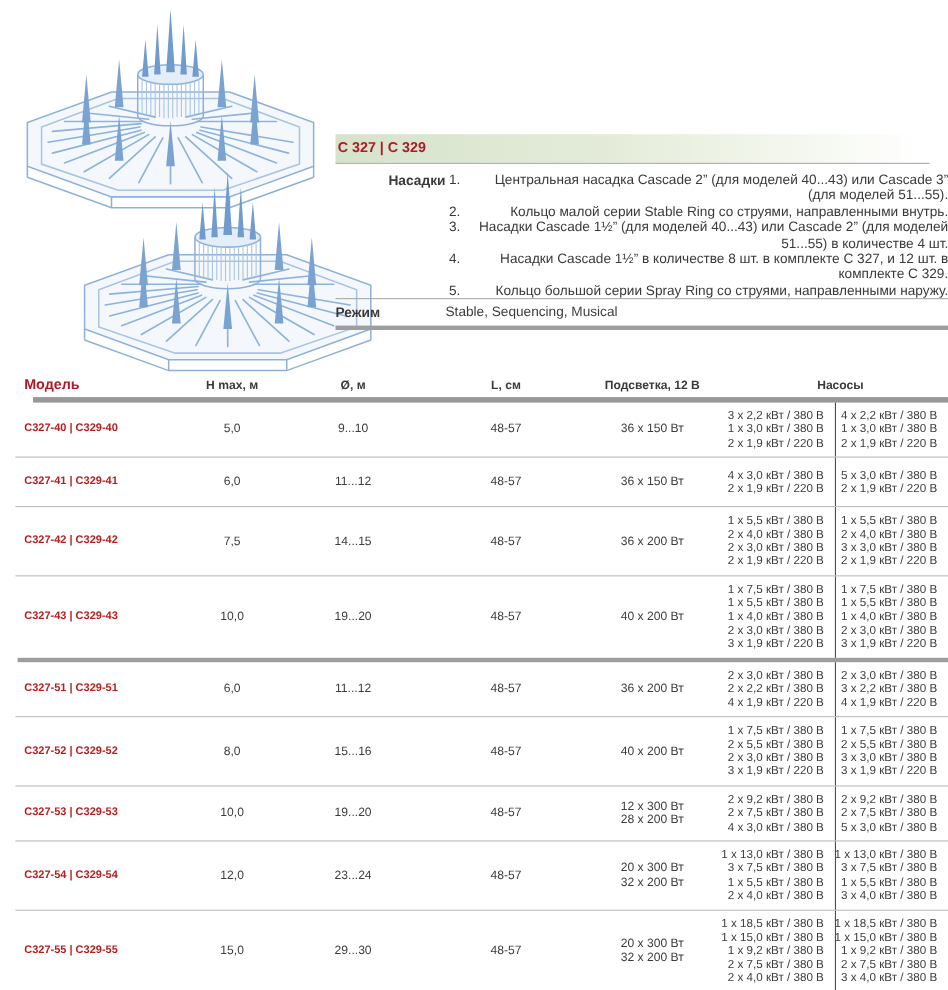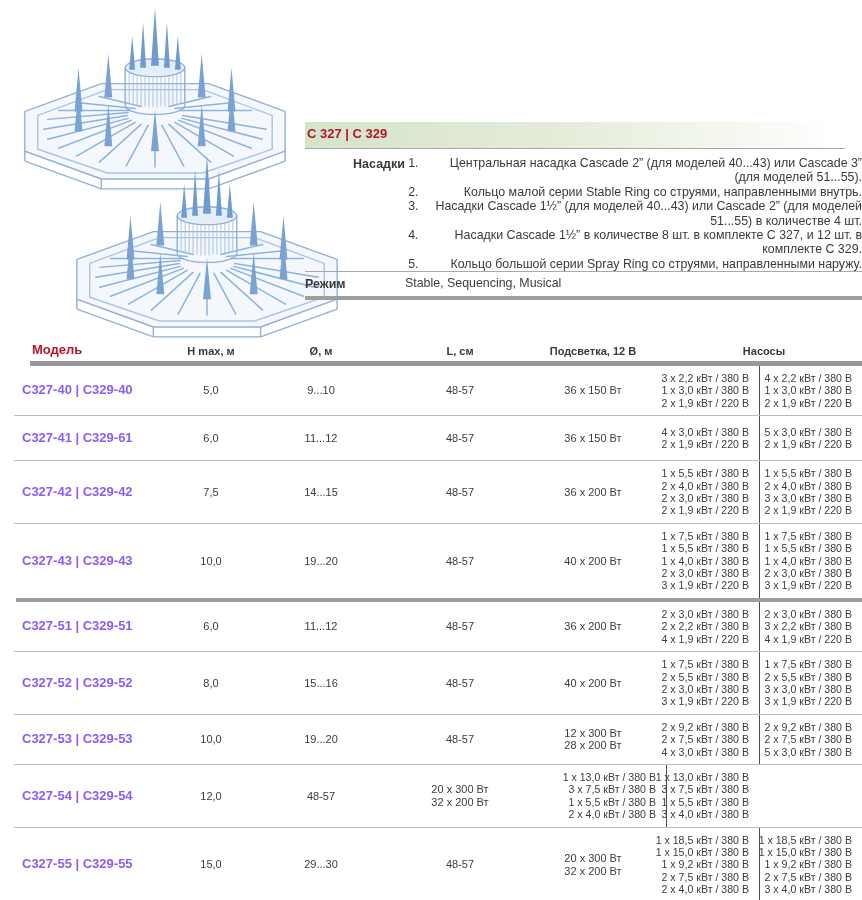"Модель" .t-head .hc.model { padding-left: 32px -> 22px }
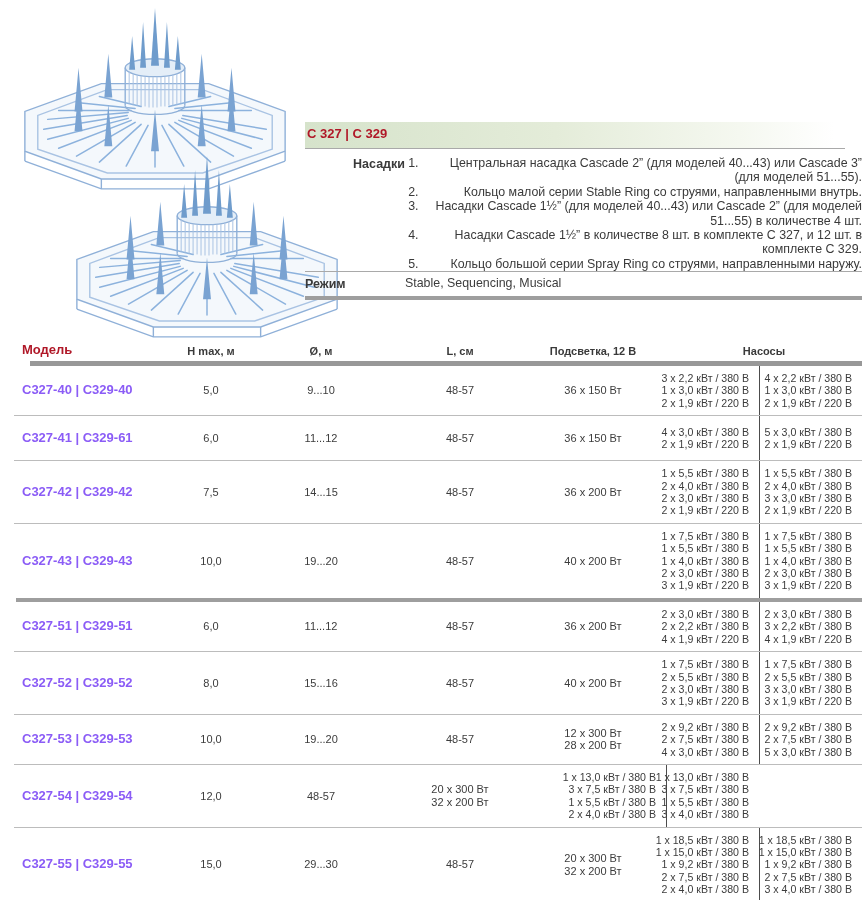"C327-40 | C329-40" .c.model { color: #8b5cf6 -> #b91c1c; font-size: 13px -> 10px }
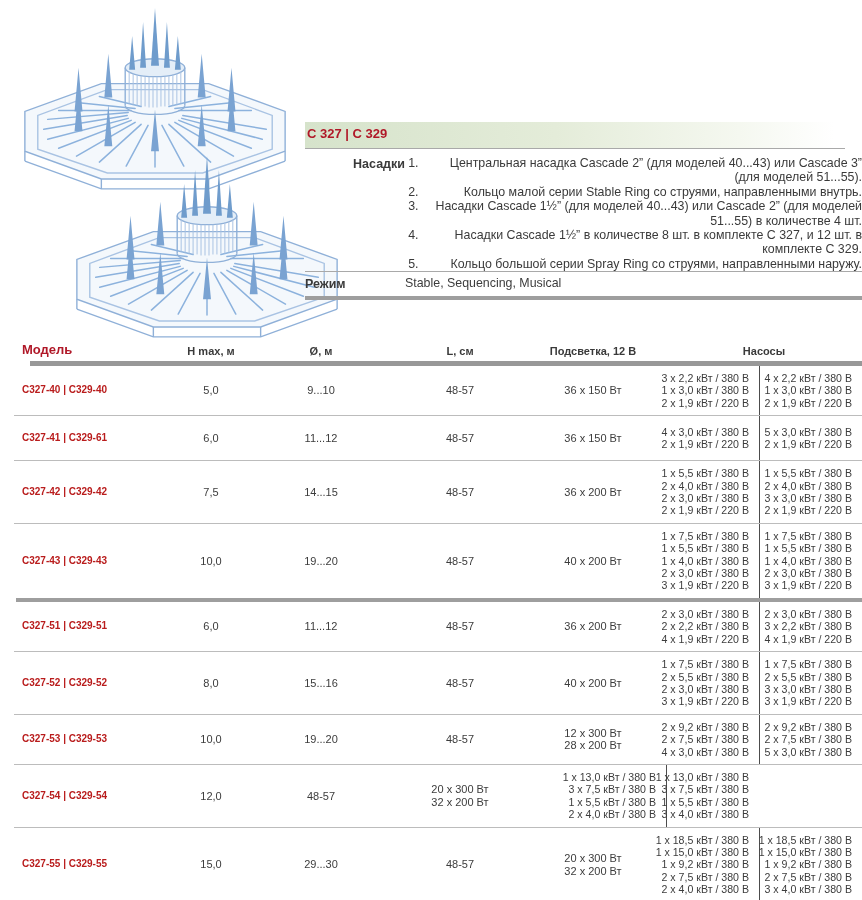"C327-41 | C329-61" div.c { text: C329-61 -> C329-41 }
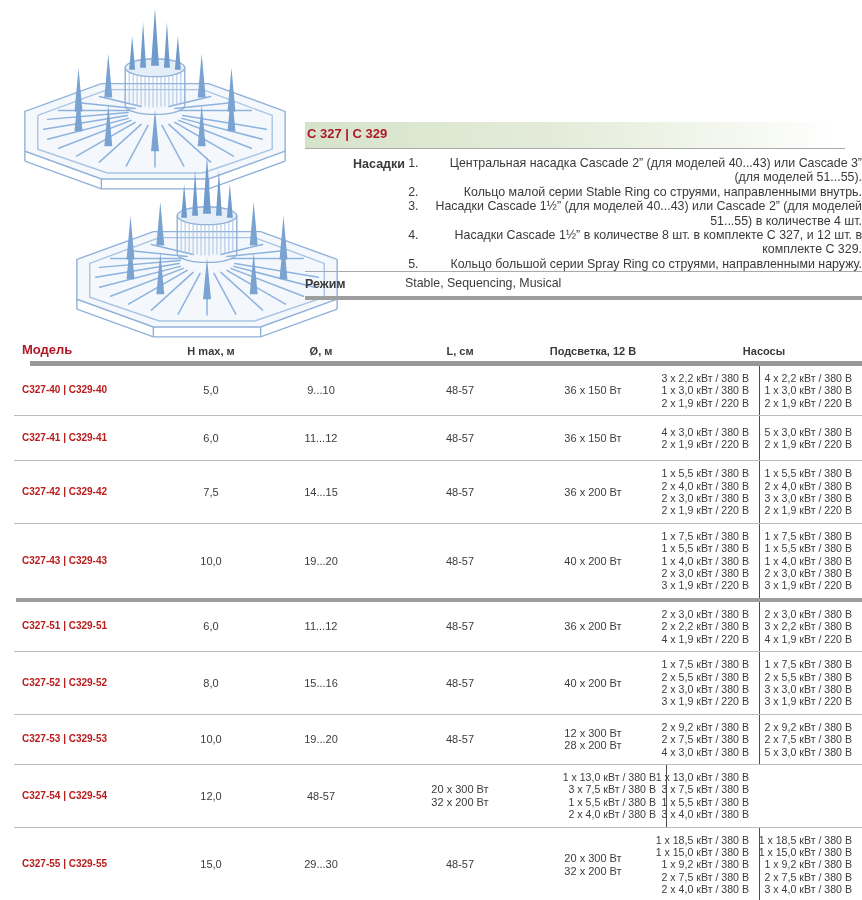"23...24" div.c { html: none -> <div>23...24</div> }
